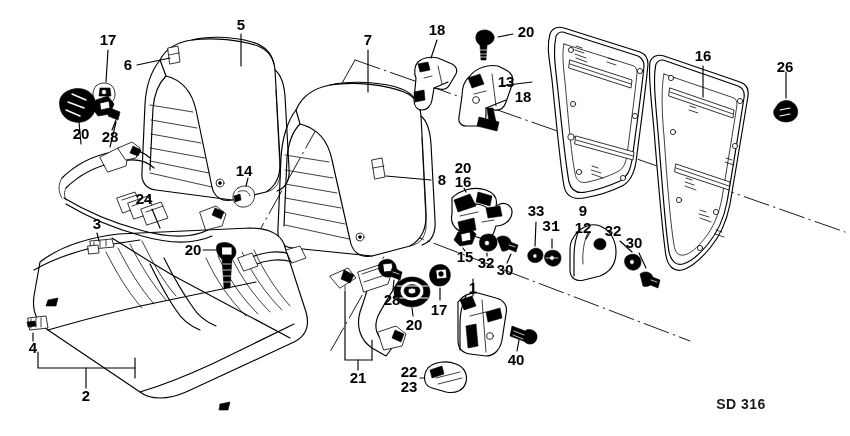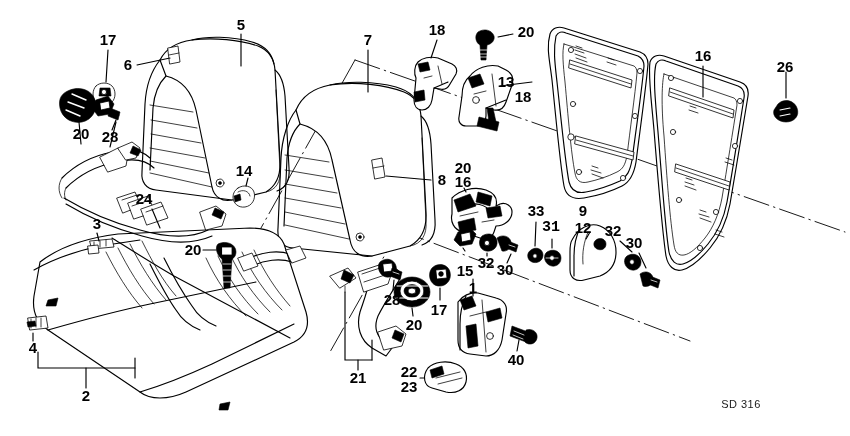"15" div.callout { margin-top: 14px -> none }
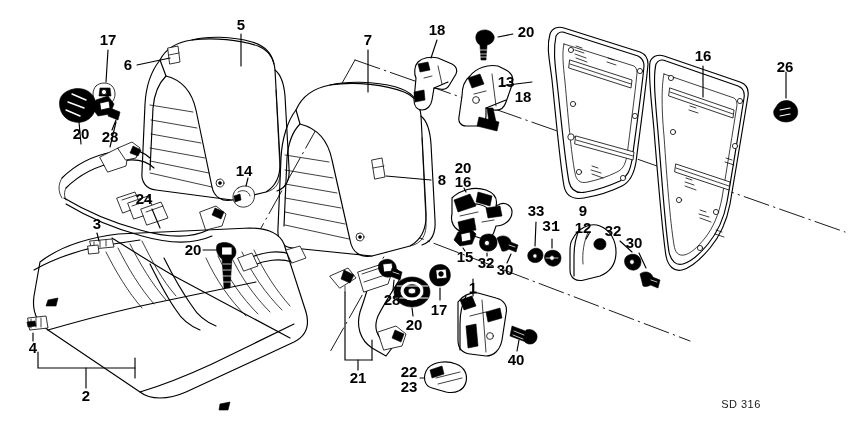"SD 316" #diagcode { font-size: 11px -> 14px; font-weight: normal -> bold }
